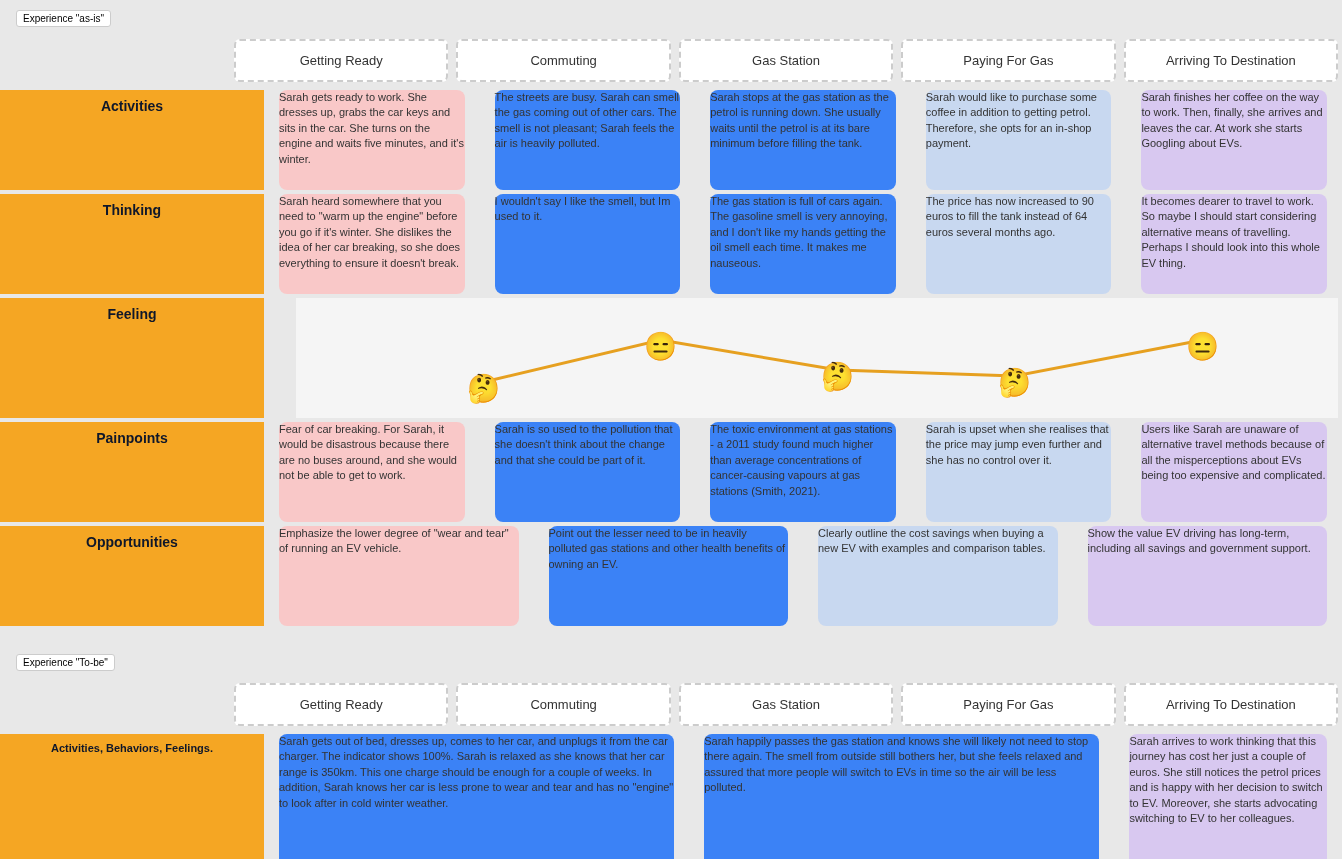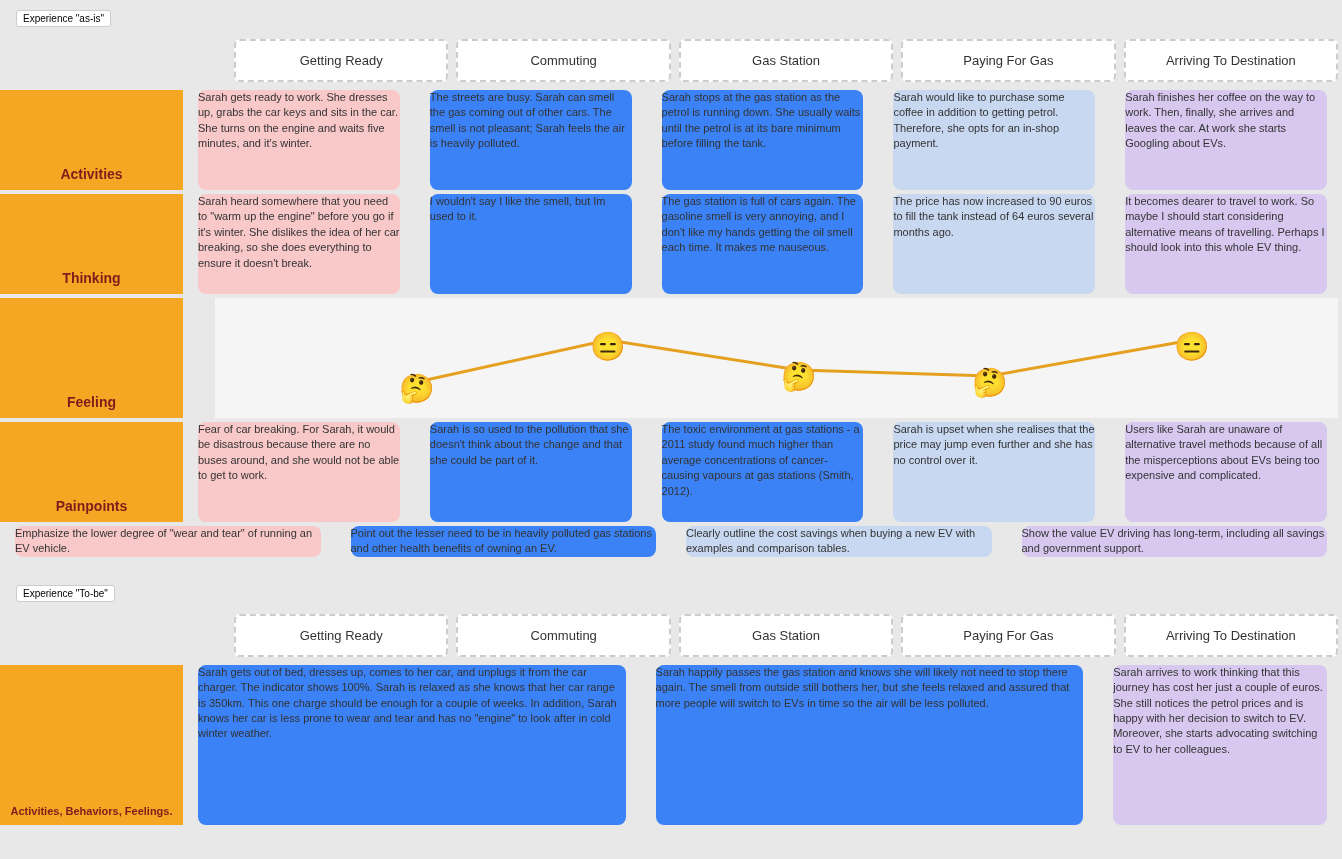"Activities" .row-label { align-items: flex-end -> flex-start; color: #7f1d1d -> #0f172a; width: 183px -> 264px }
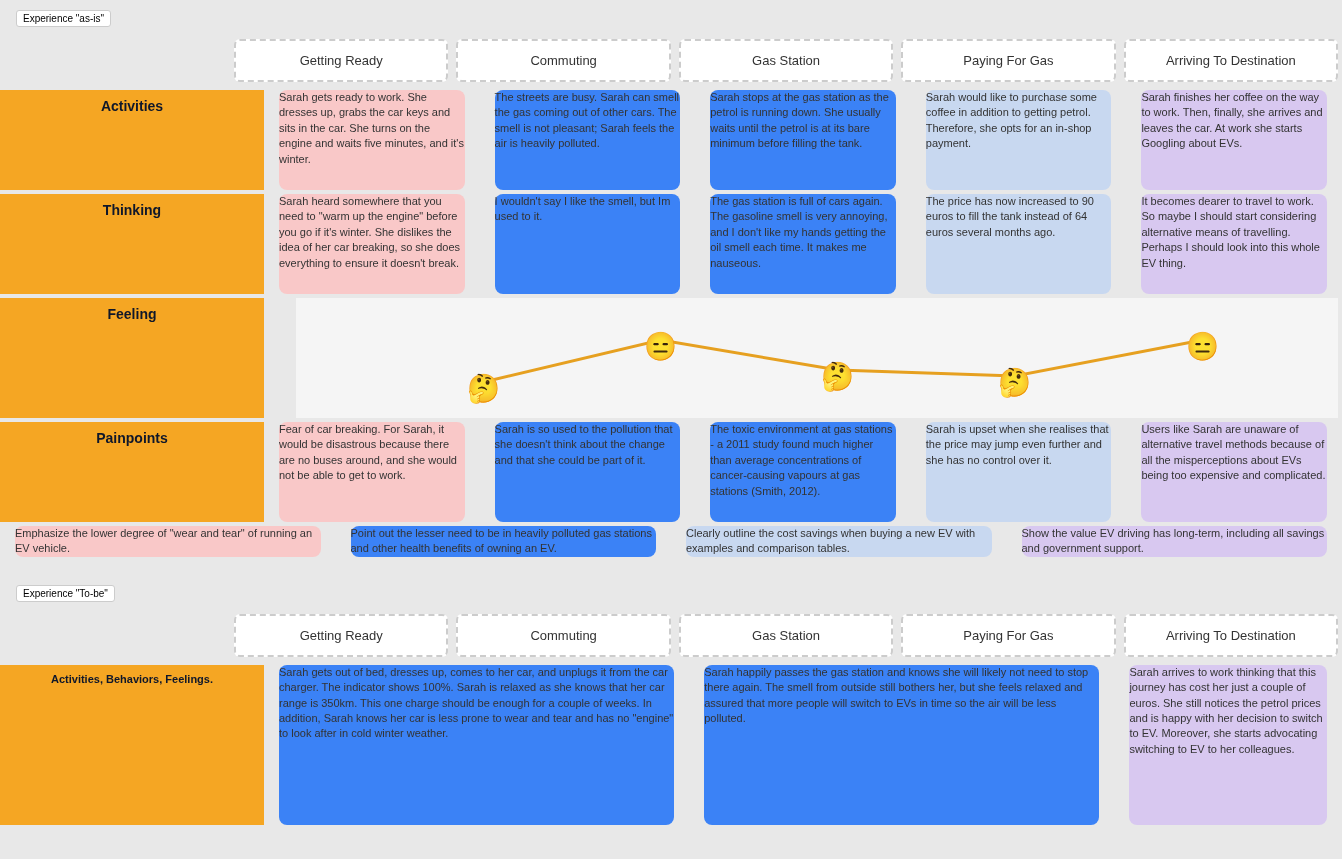"The toxic environment at gas" span { text: 2012 -> 2021 }
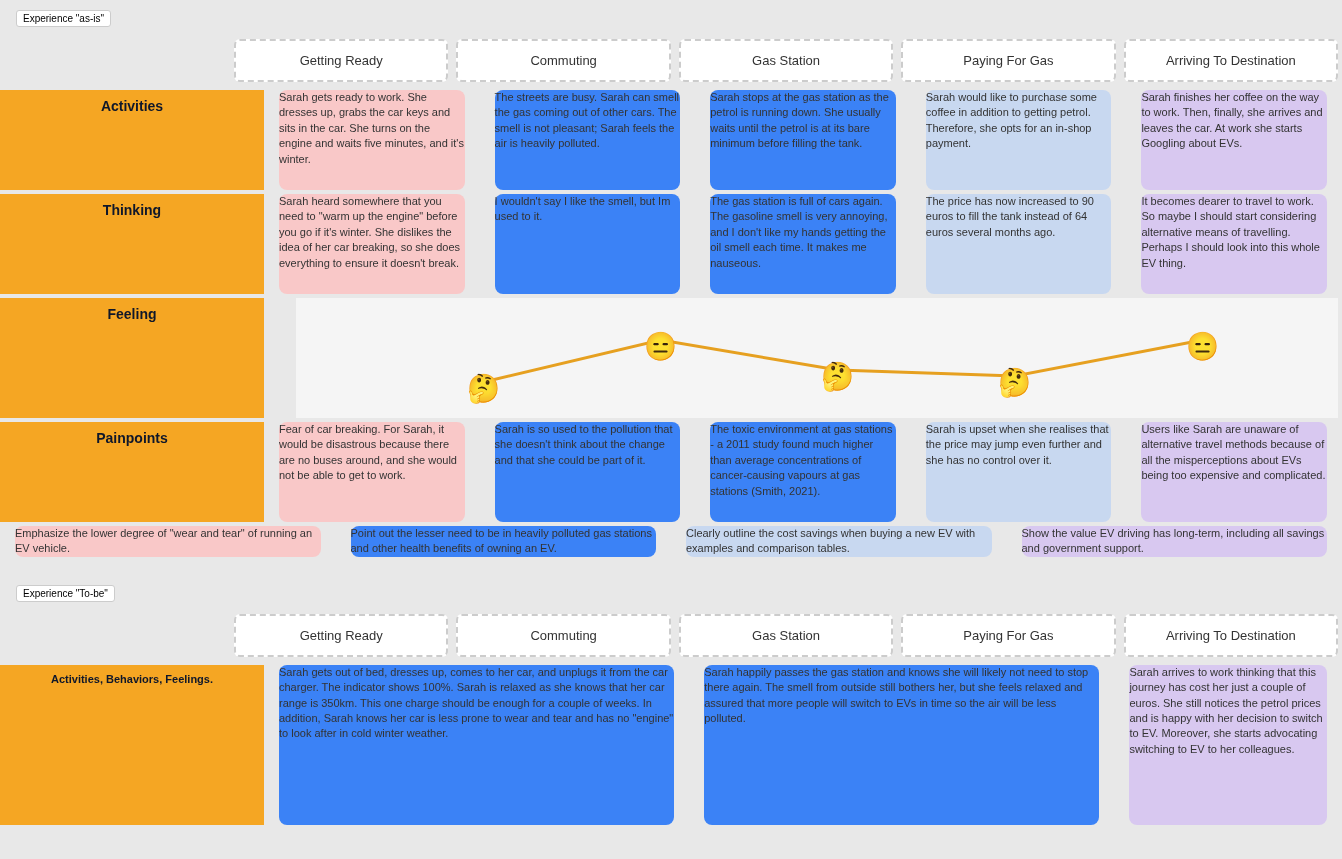"Opportunities" div.row-label { html: none -> <div> <span>Opportunities</span> </div> }
